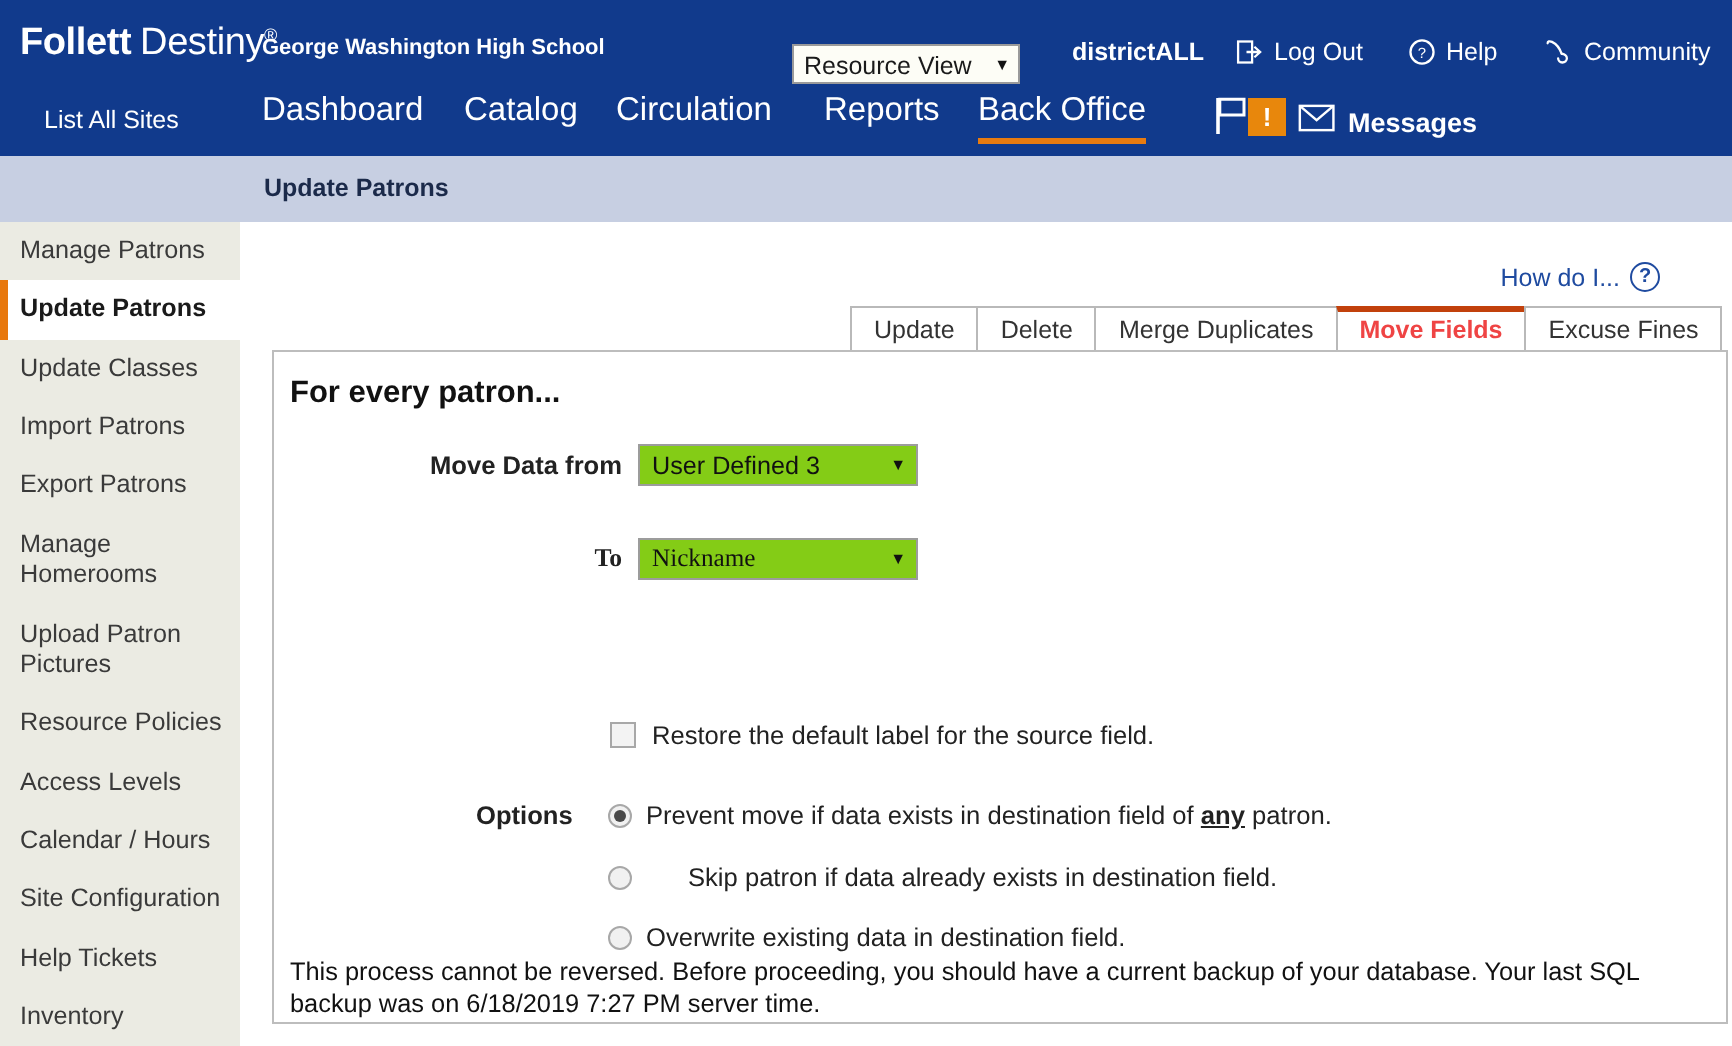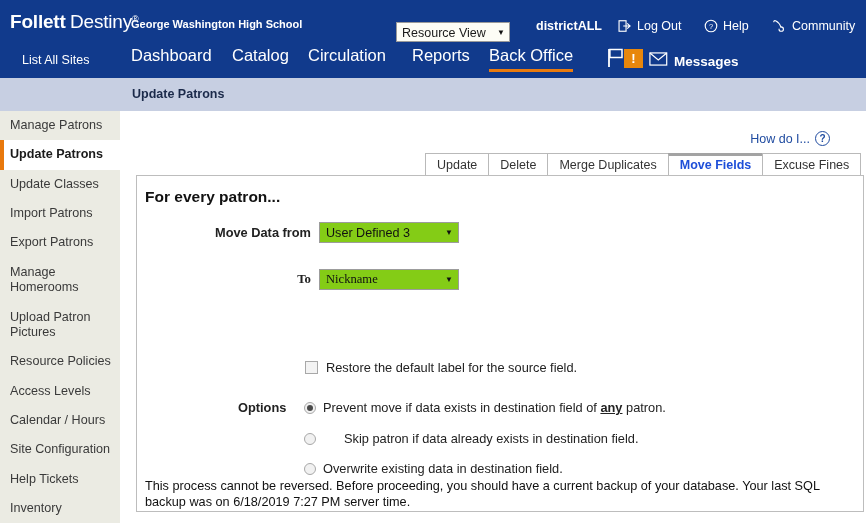"Move Fields" .tab.active { border-top: 3px solid #a3a3a3 -> 3px solid #c2410c; color: #1d4ed8 -> #ef4444 }
